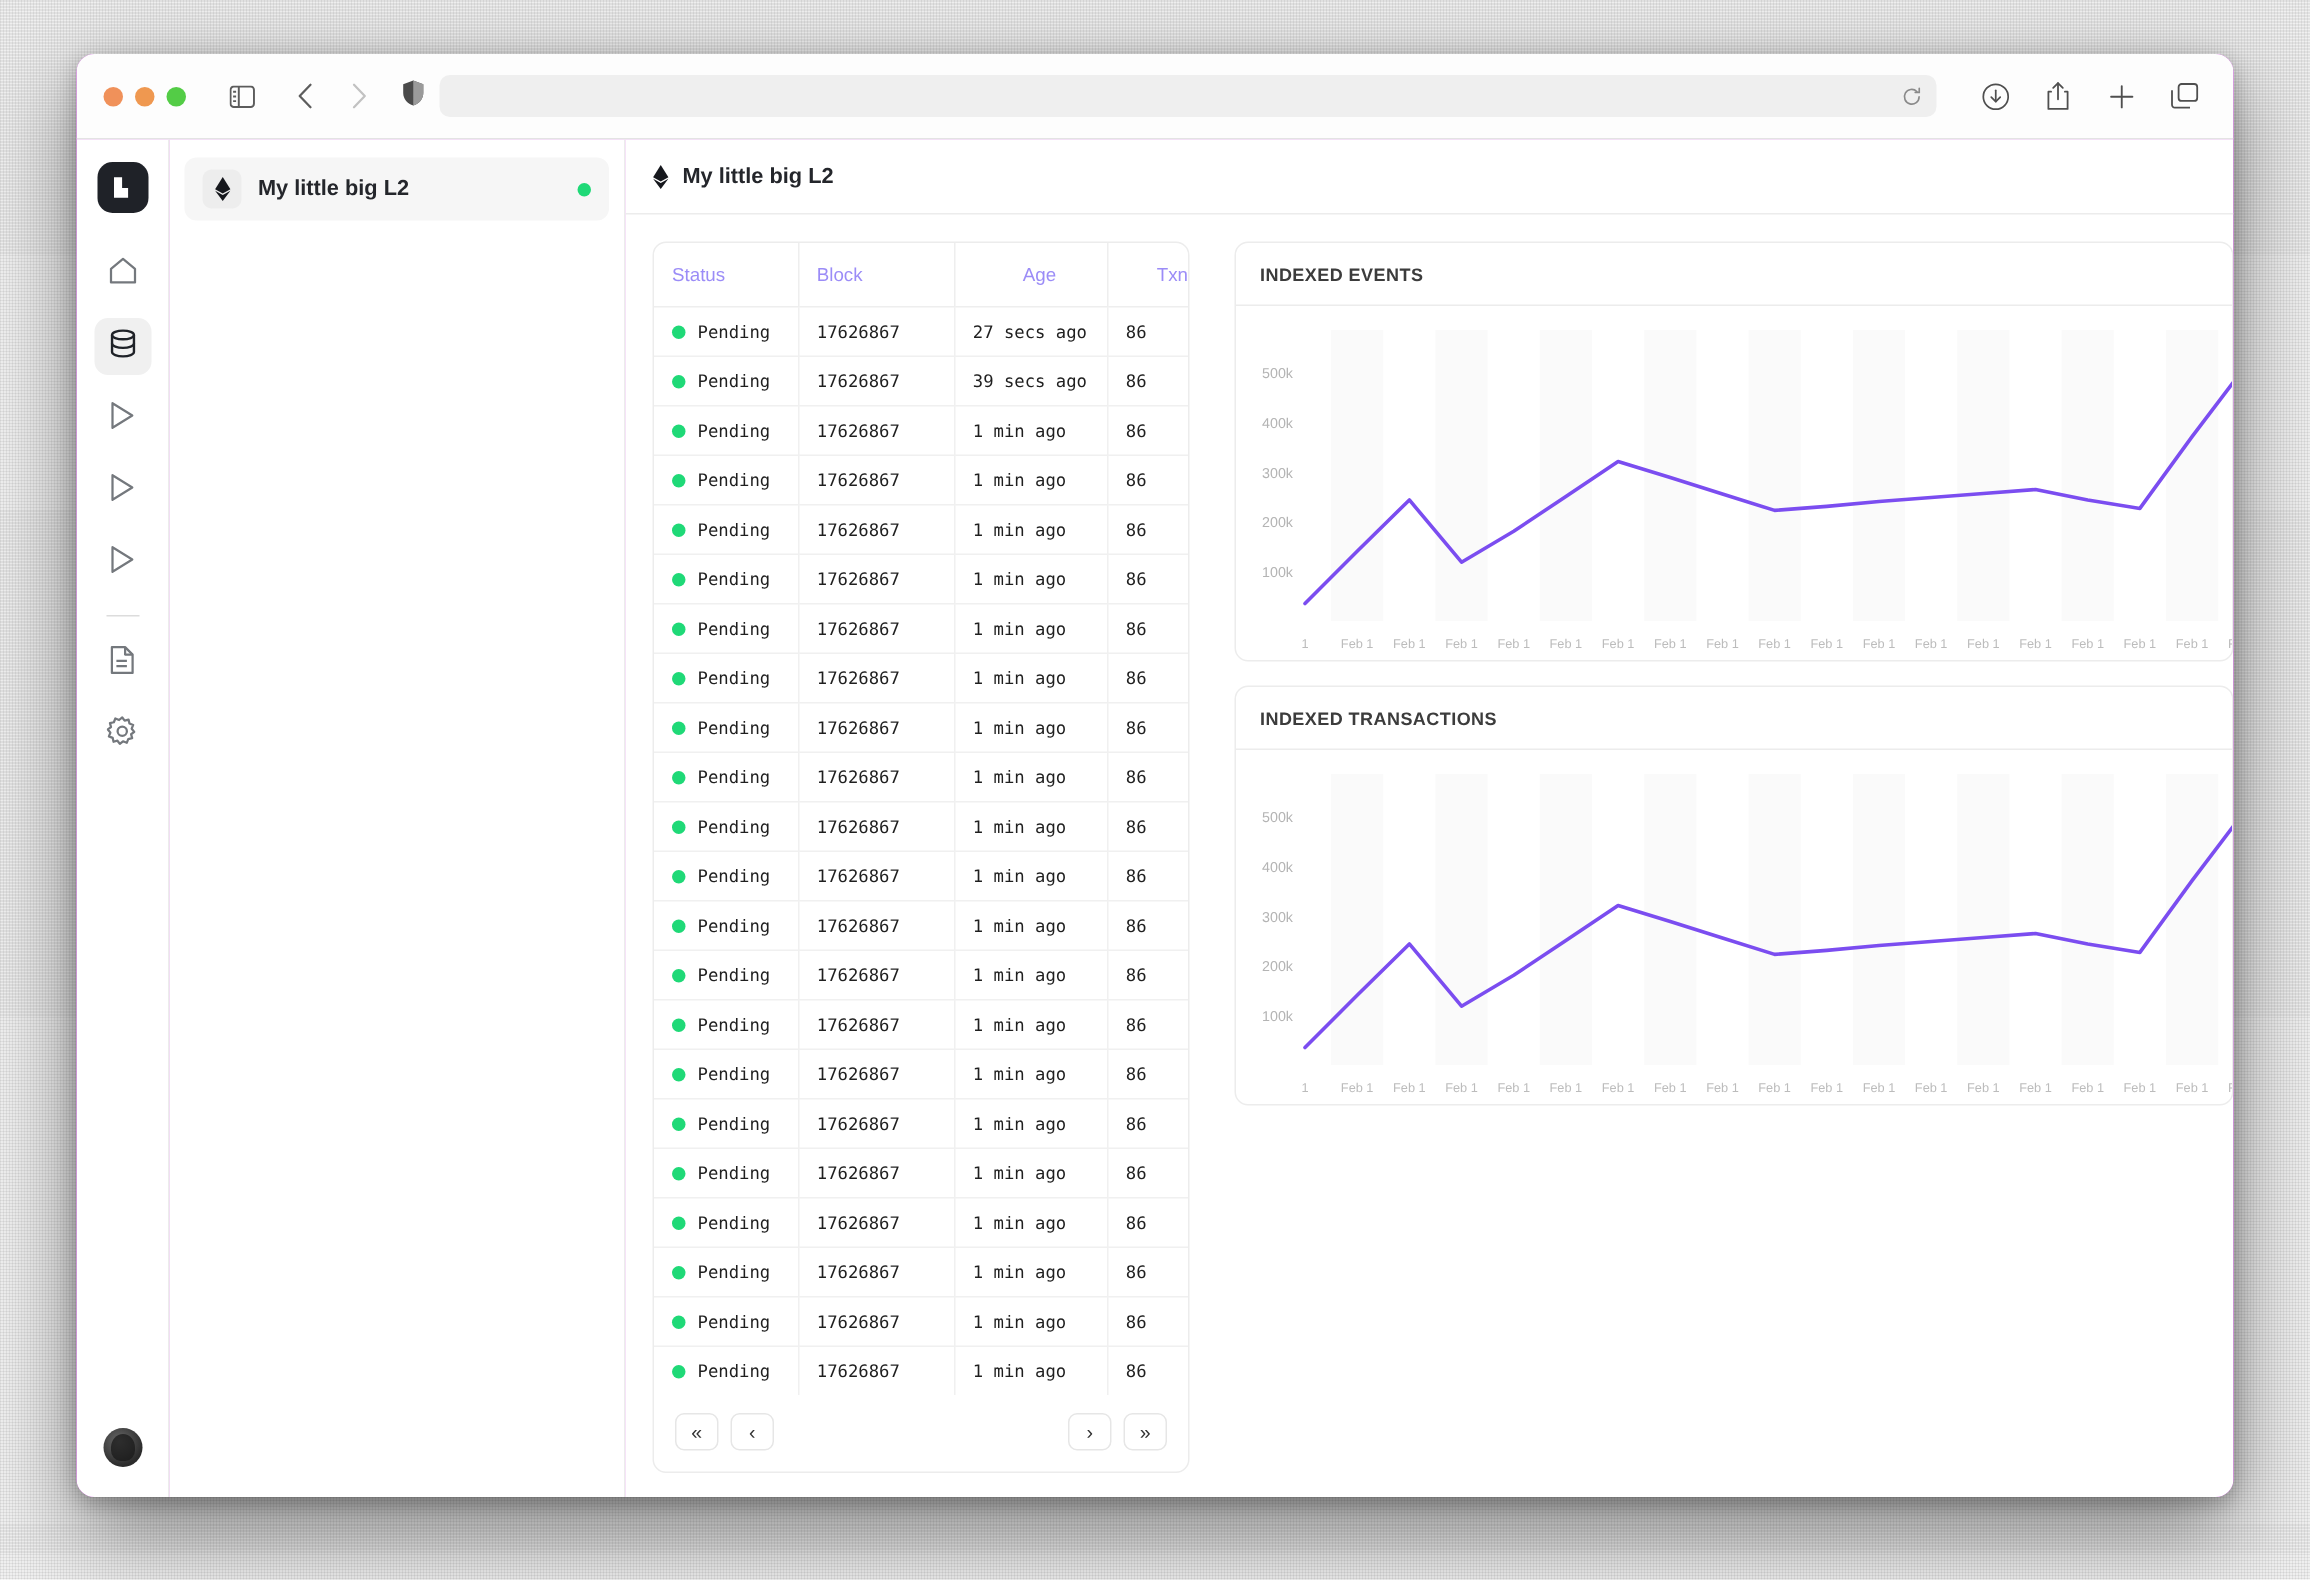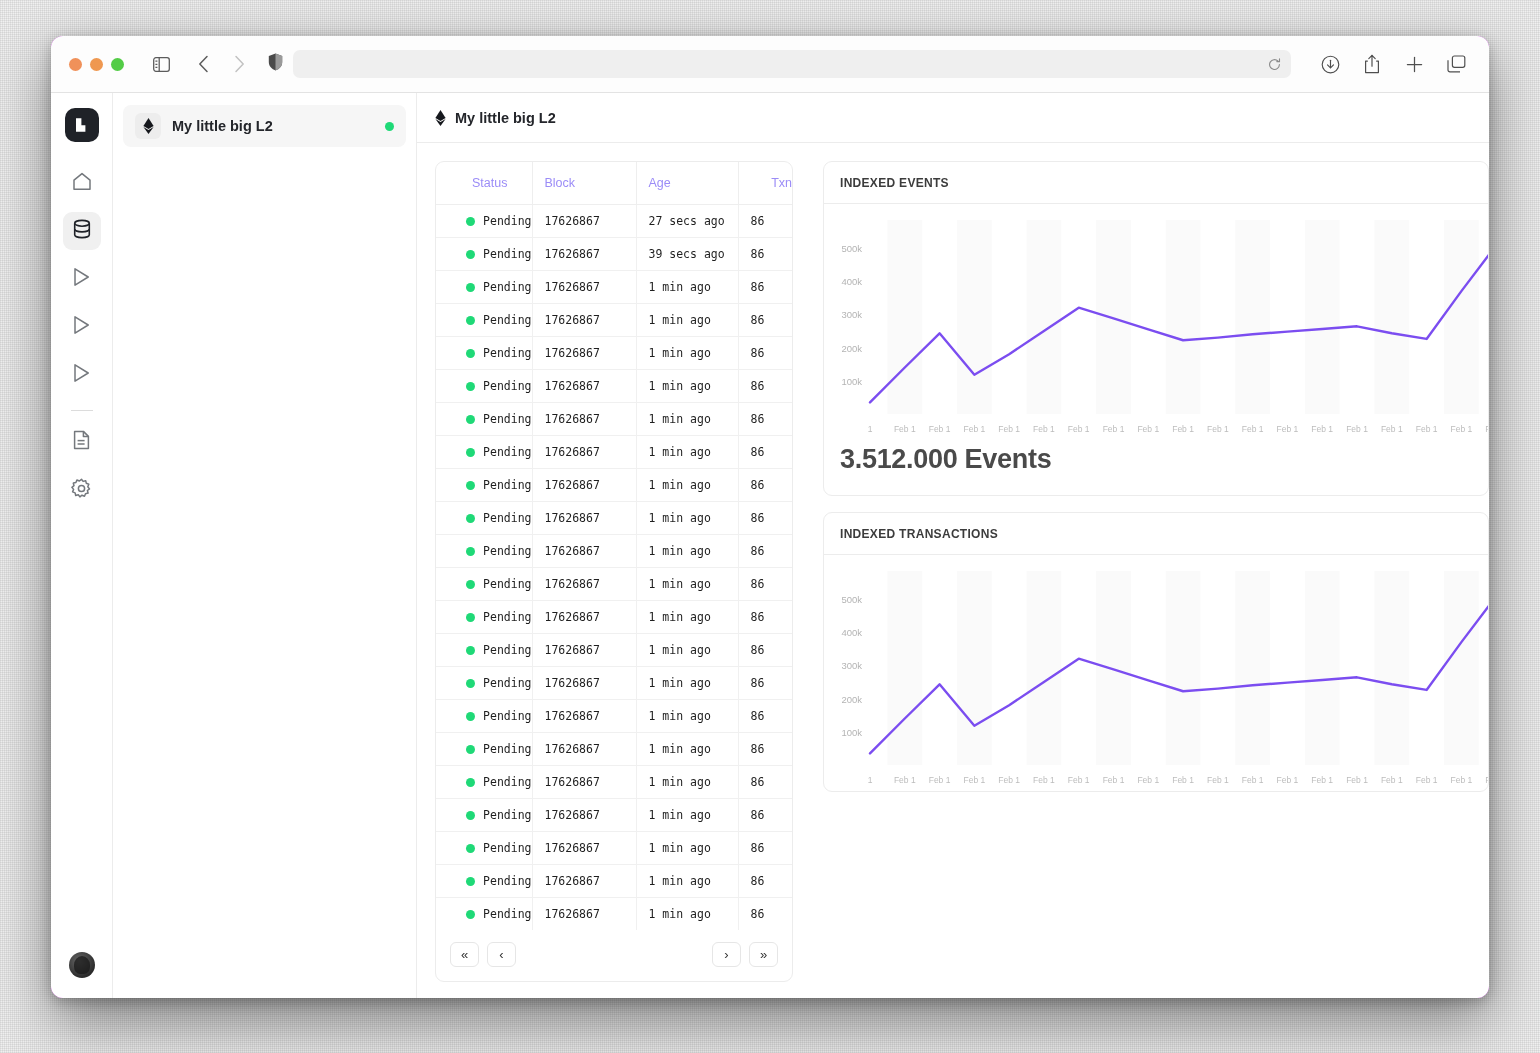"Status" .col-status { text-align: center -> none }
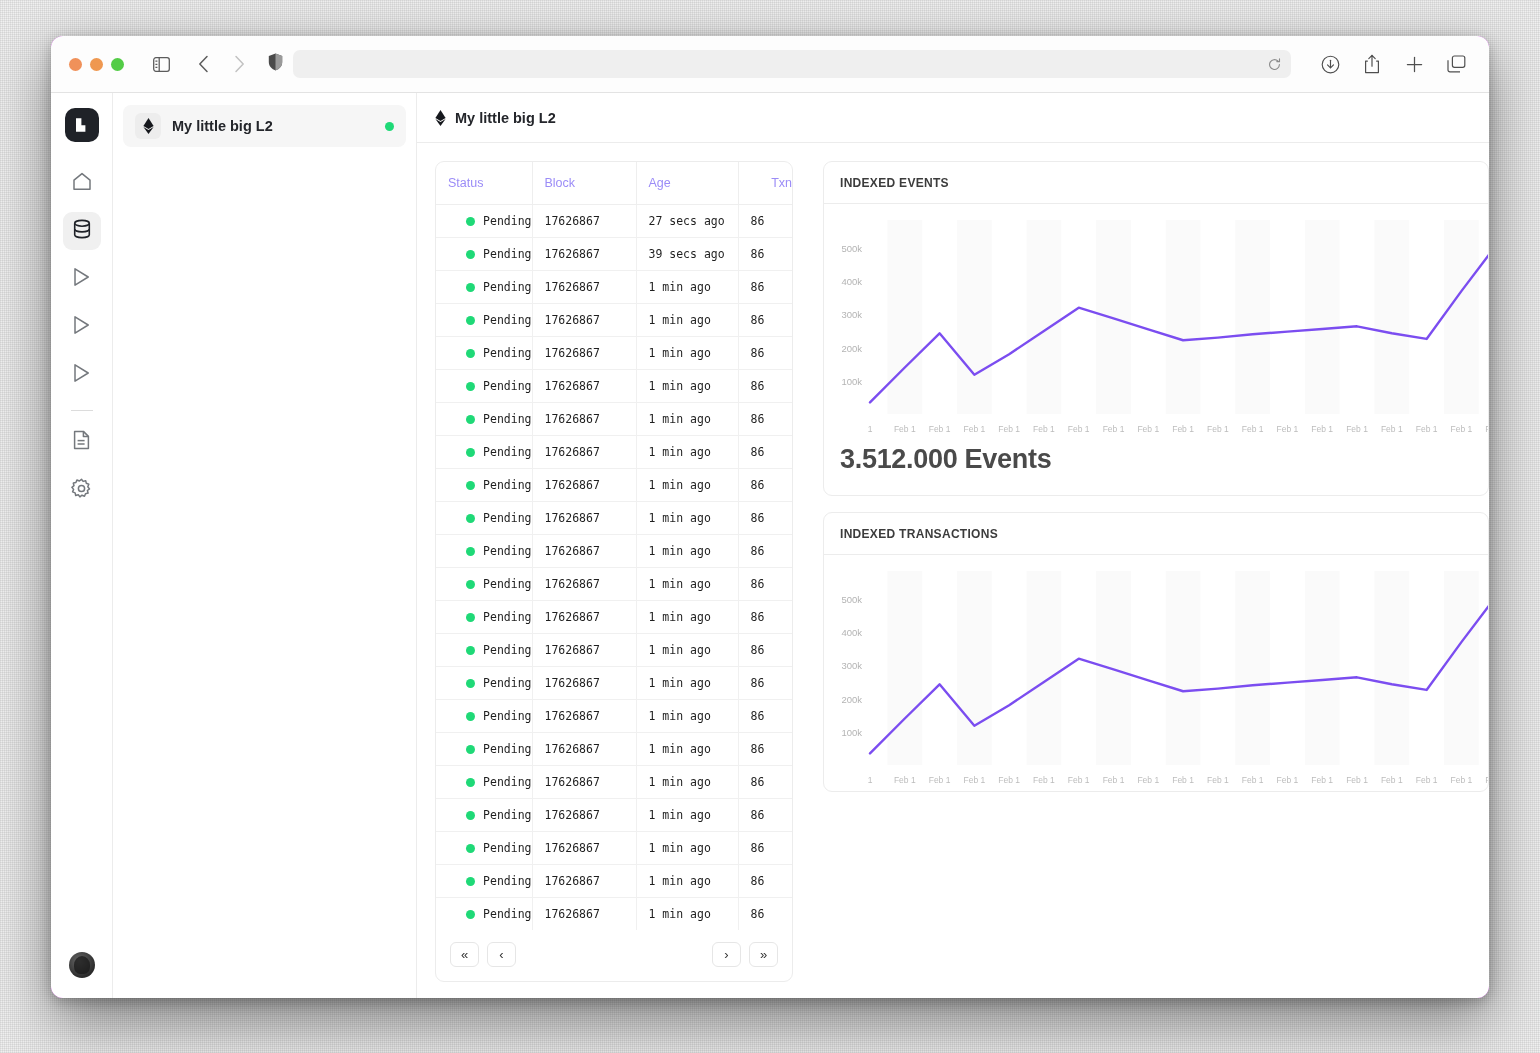"Age" .col-age { text-align: none -> center }
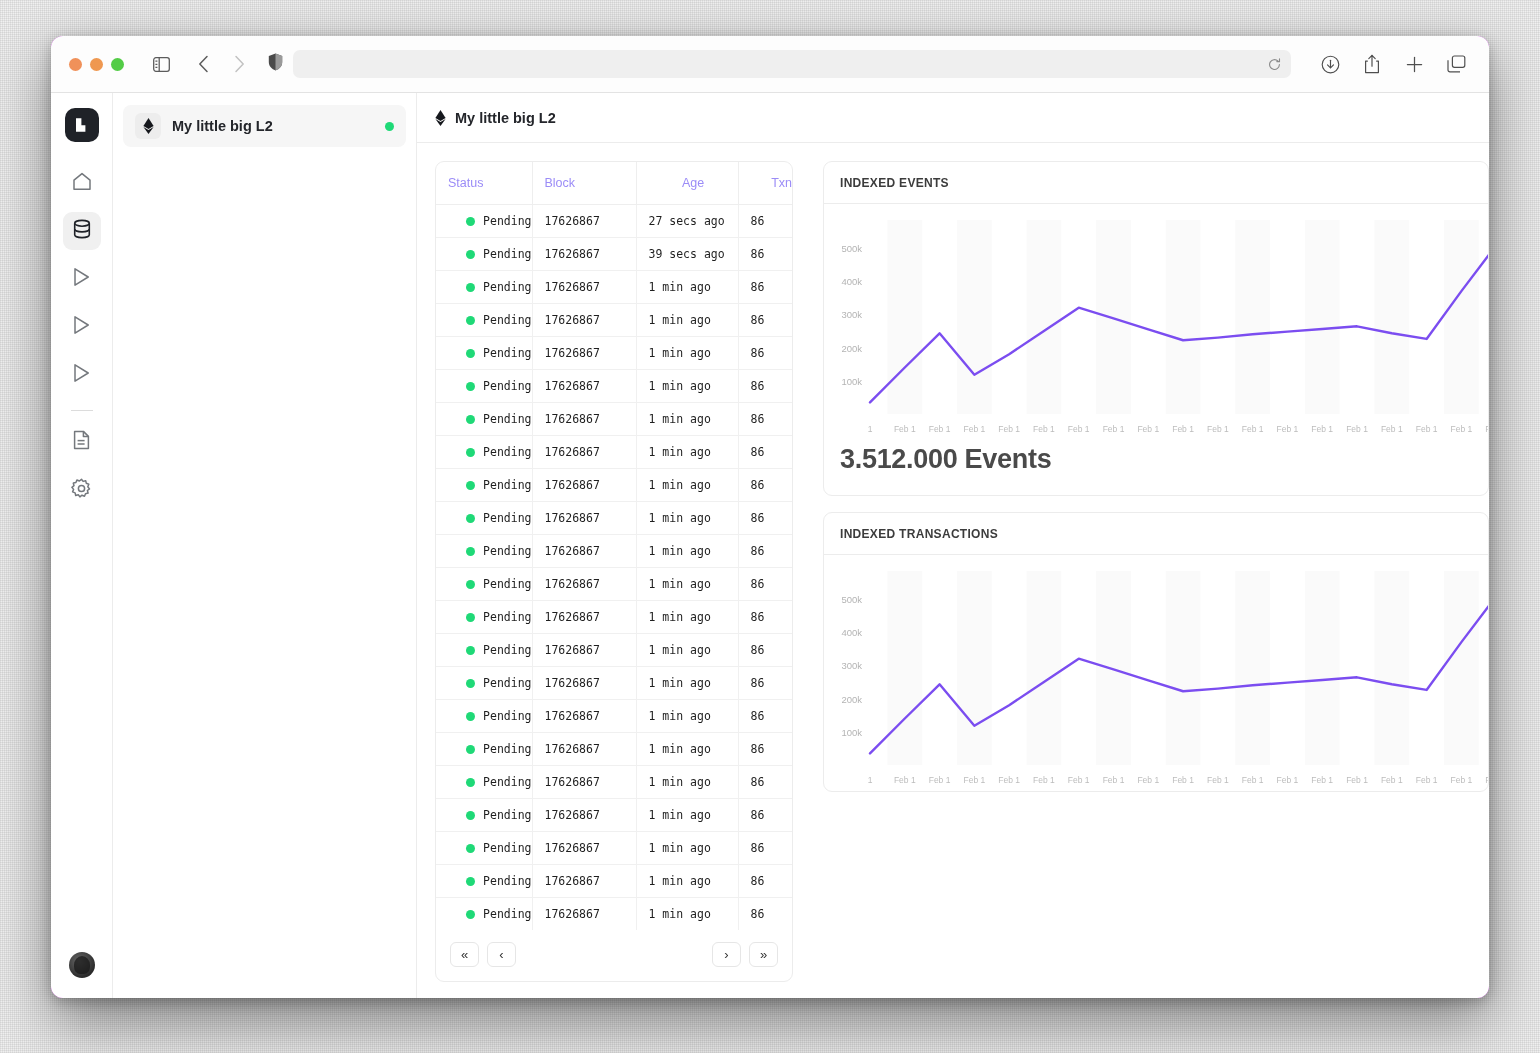"Pending" .statuscell { justify-content: flex-end -> none }
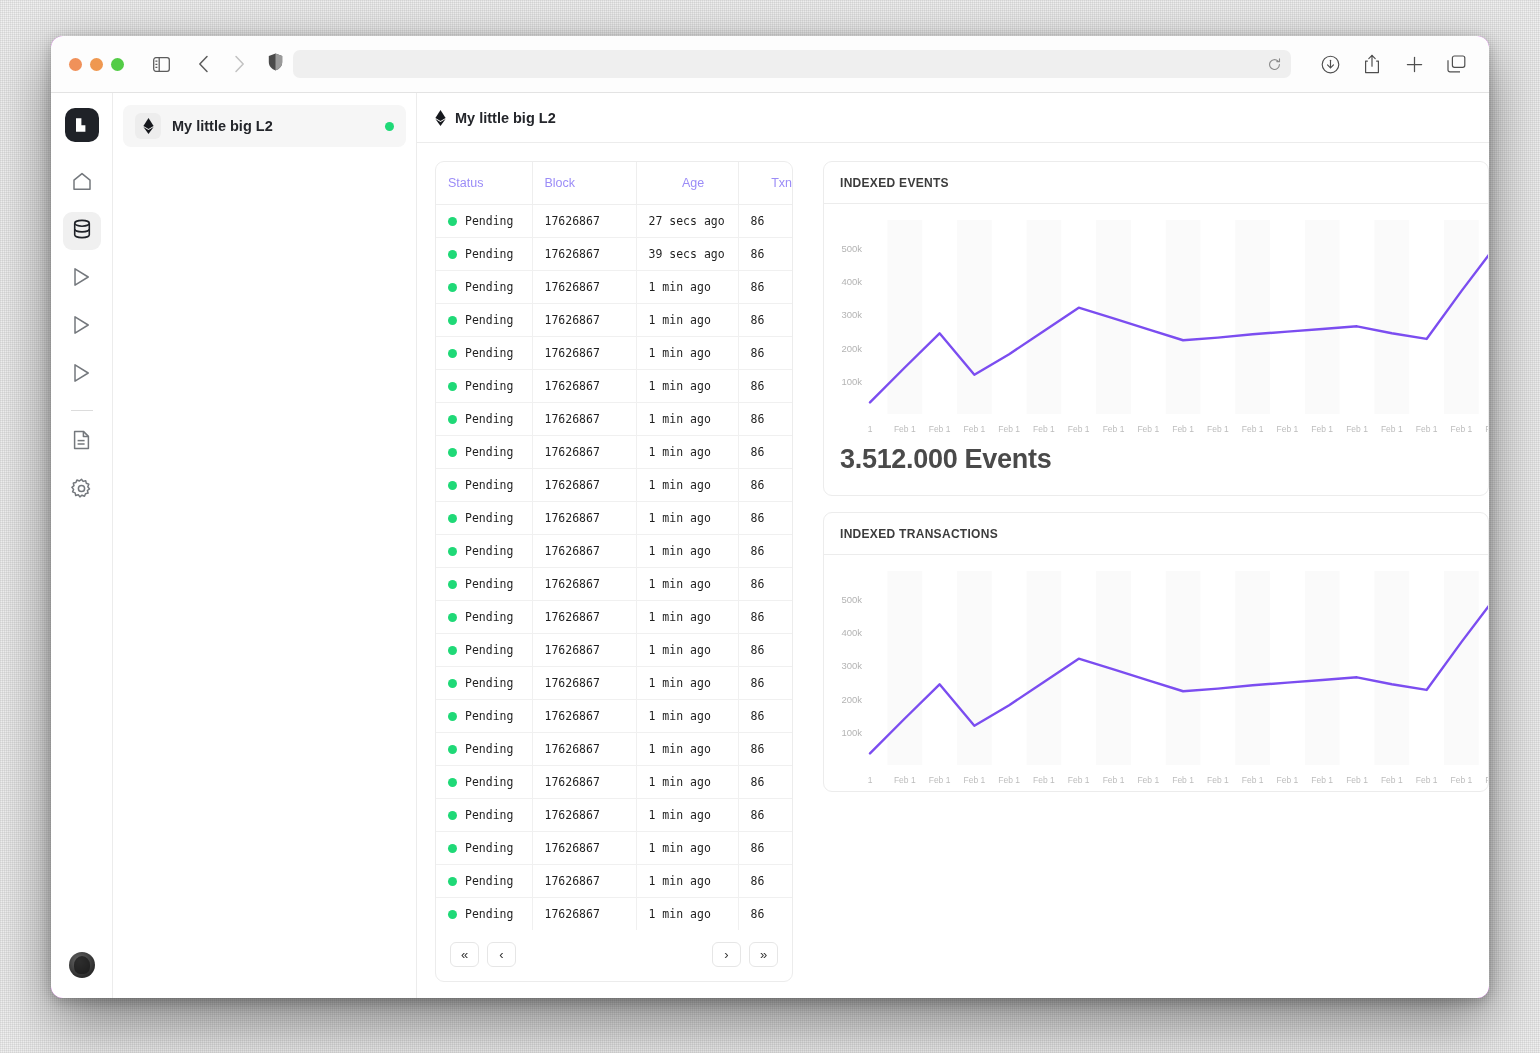"3.512.000 Events" div.bigstat { html: <div>3.512.000 Events</div> -> none }
